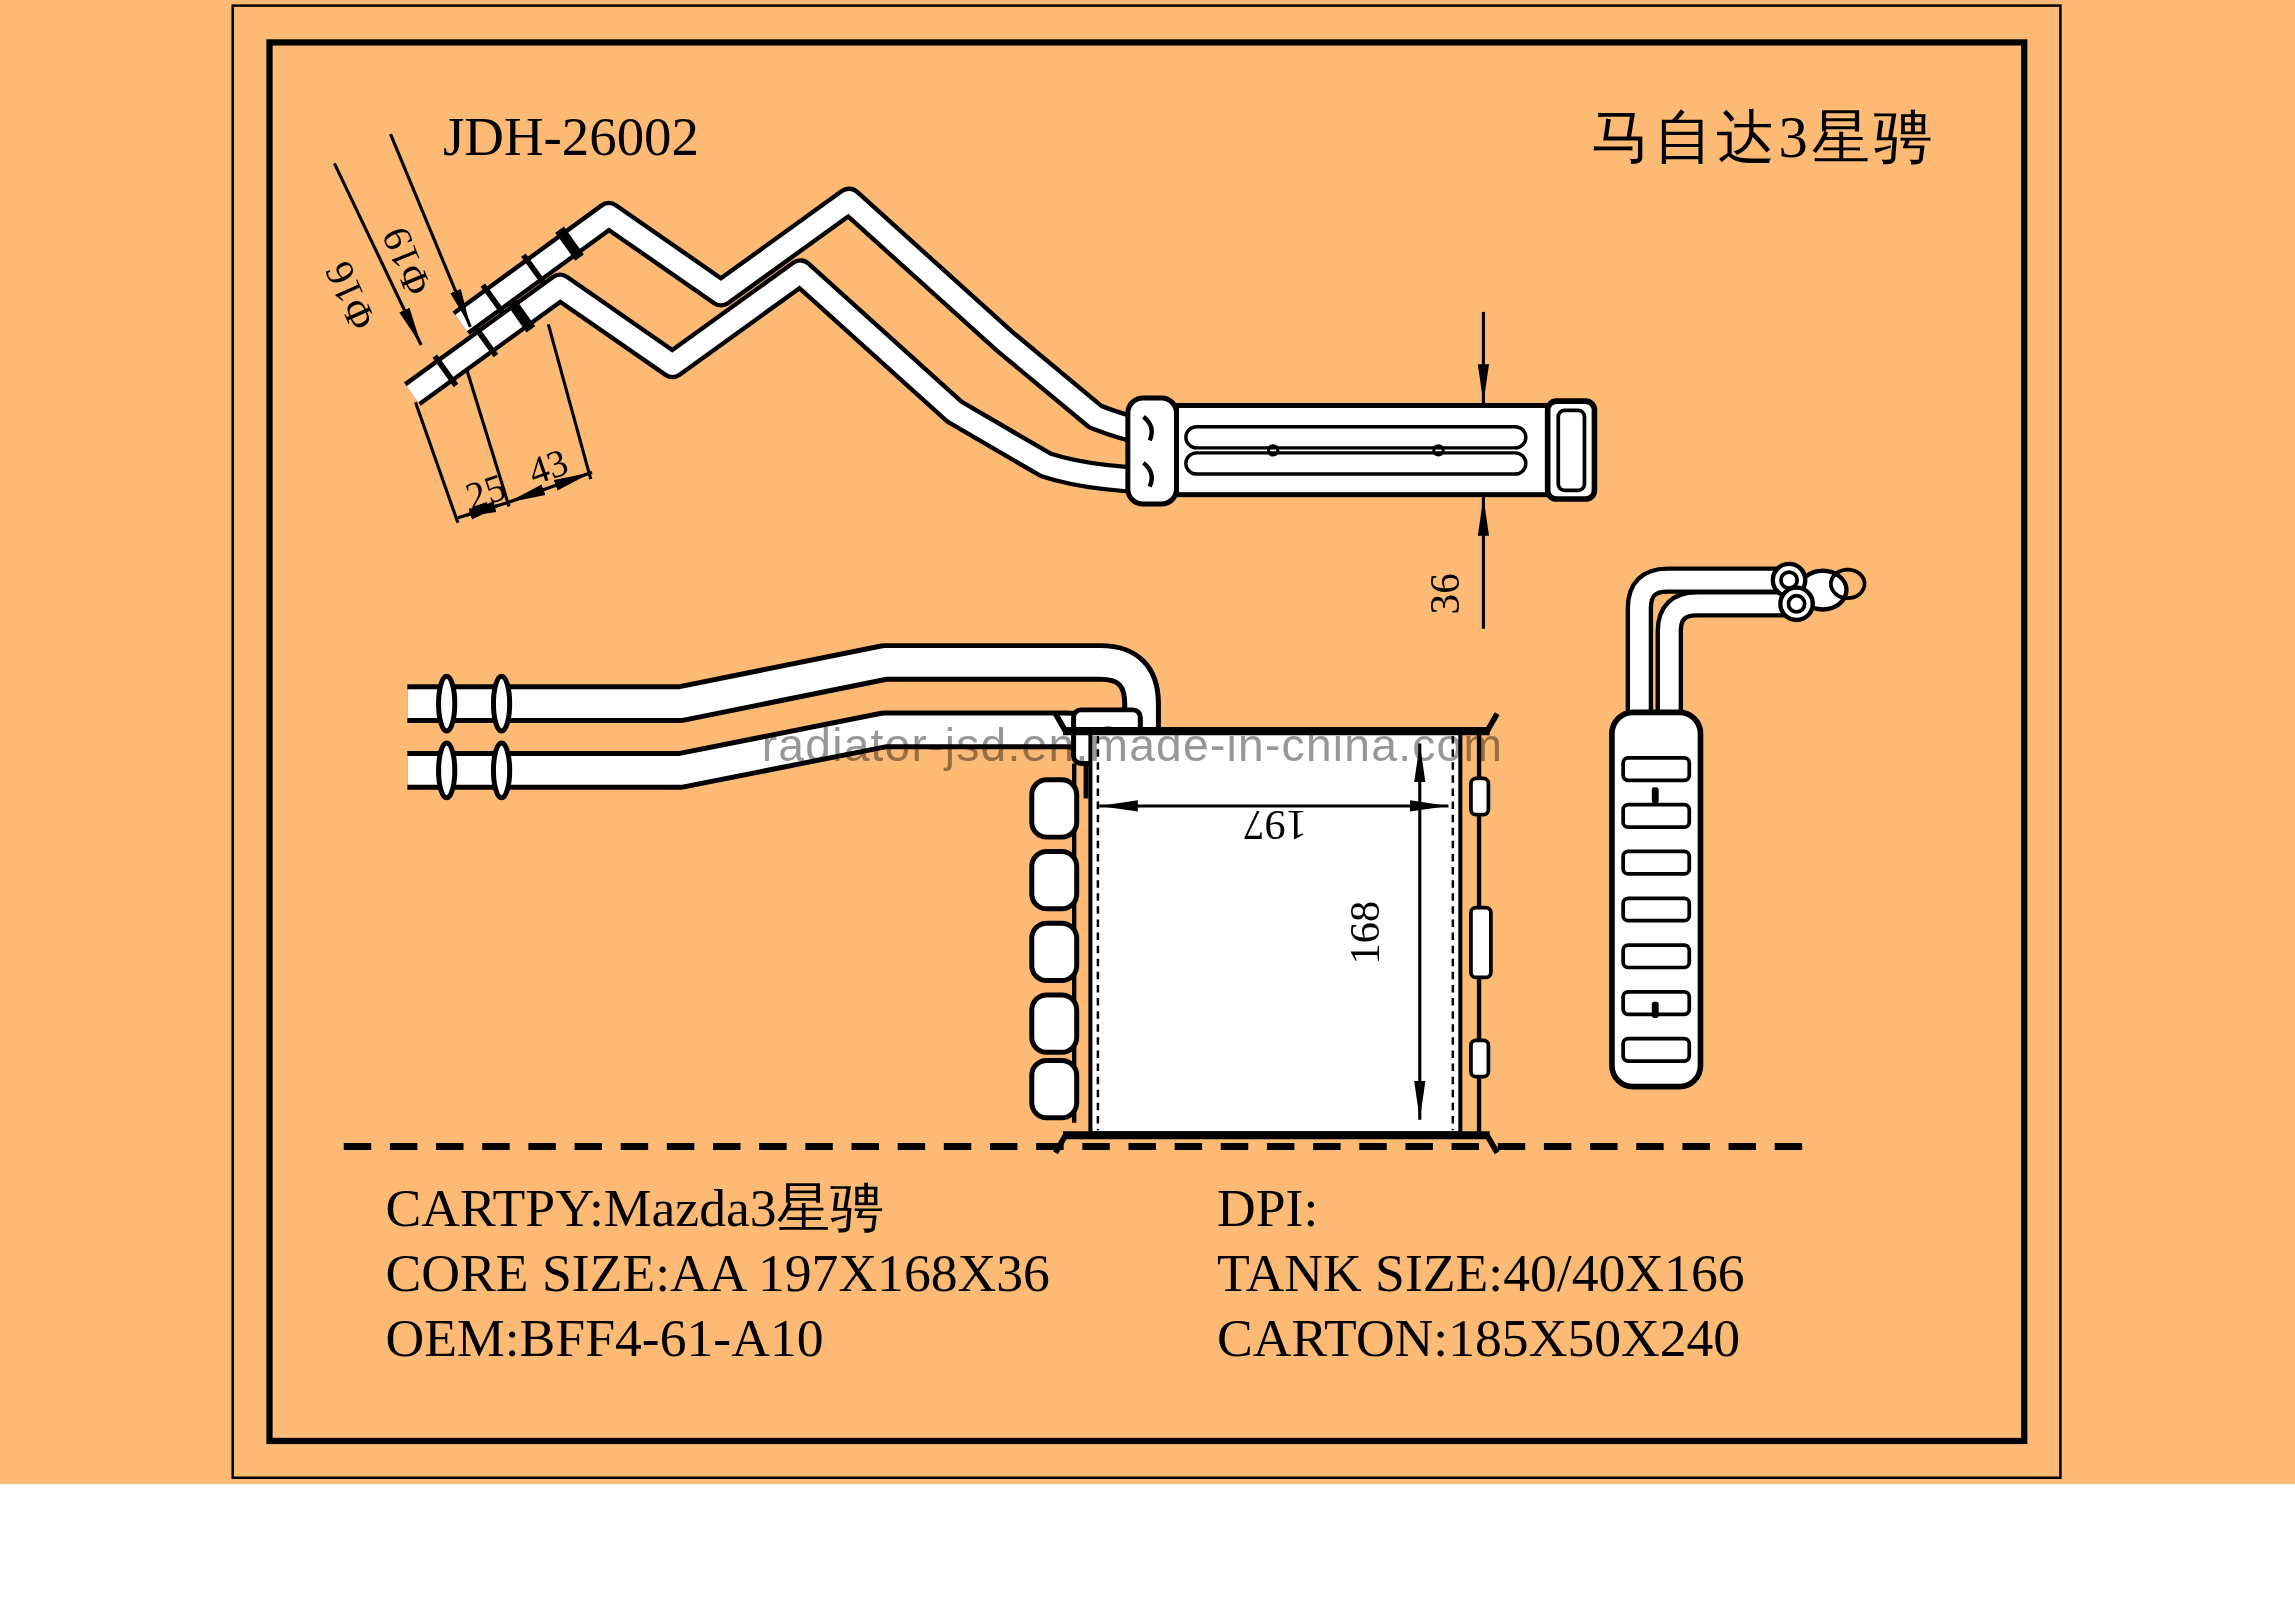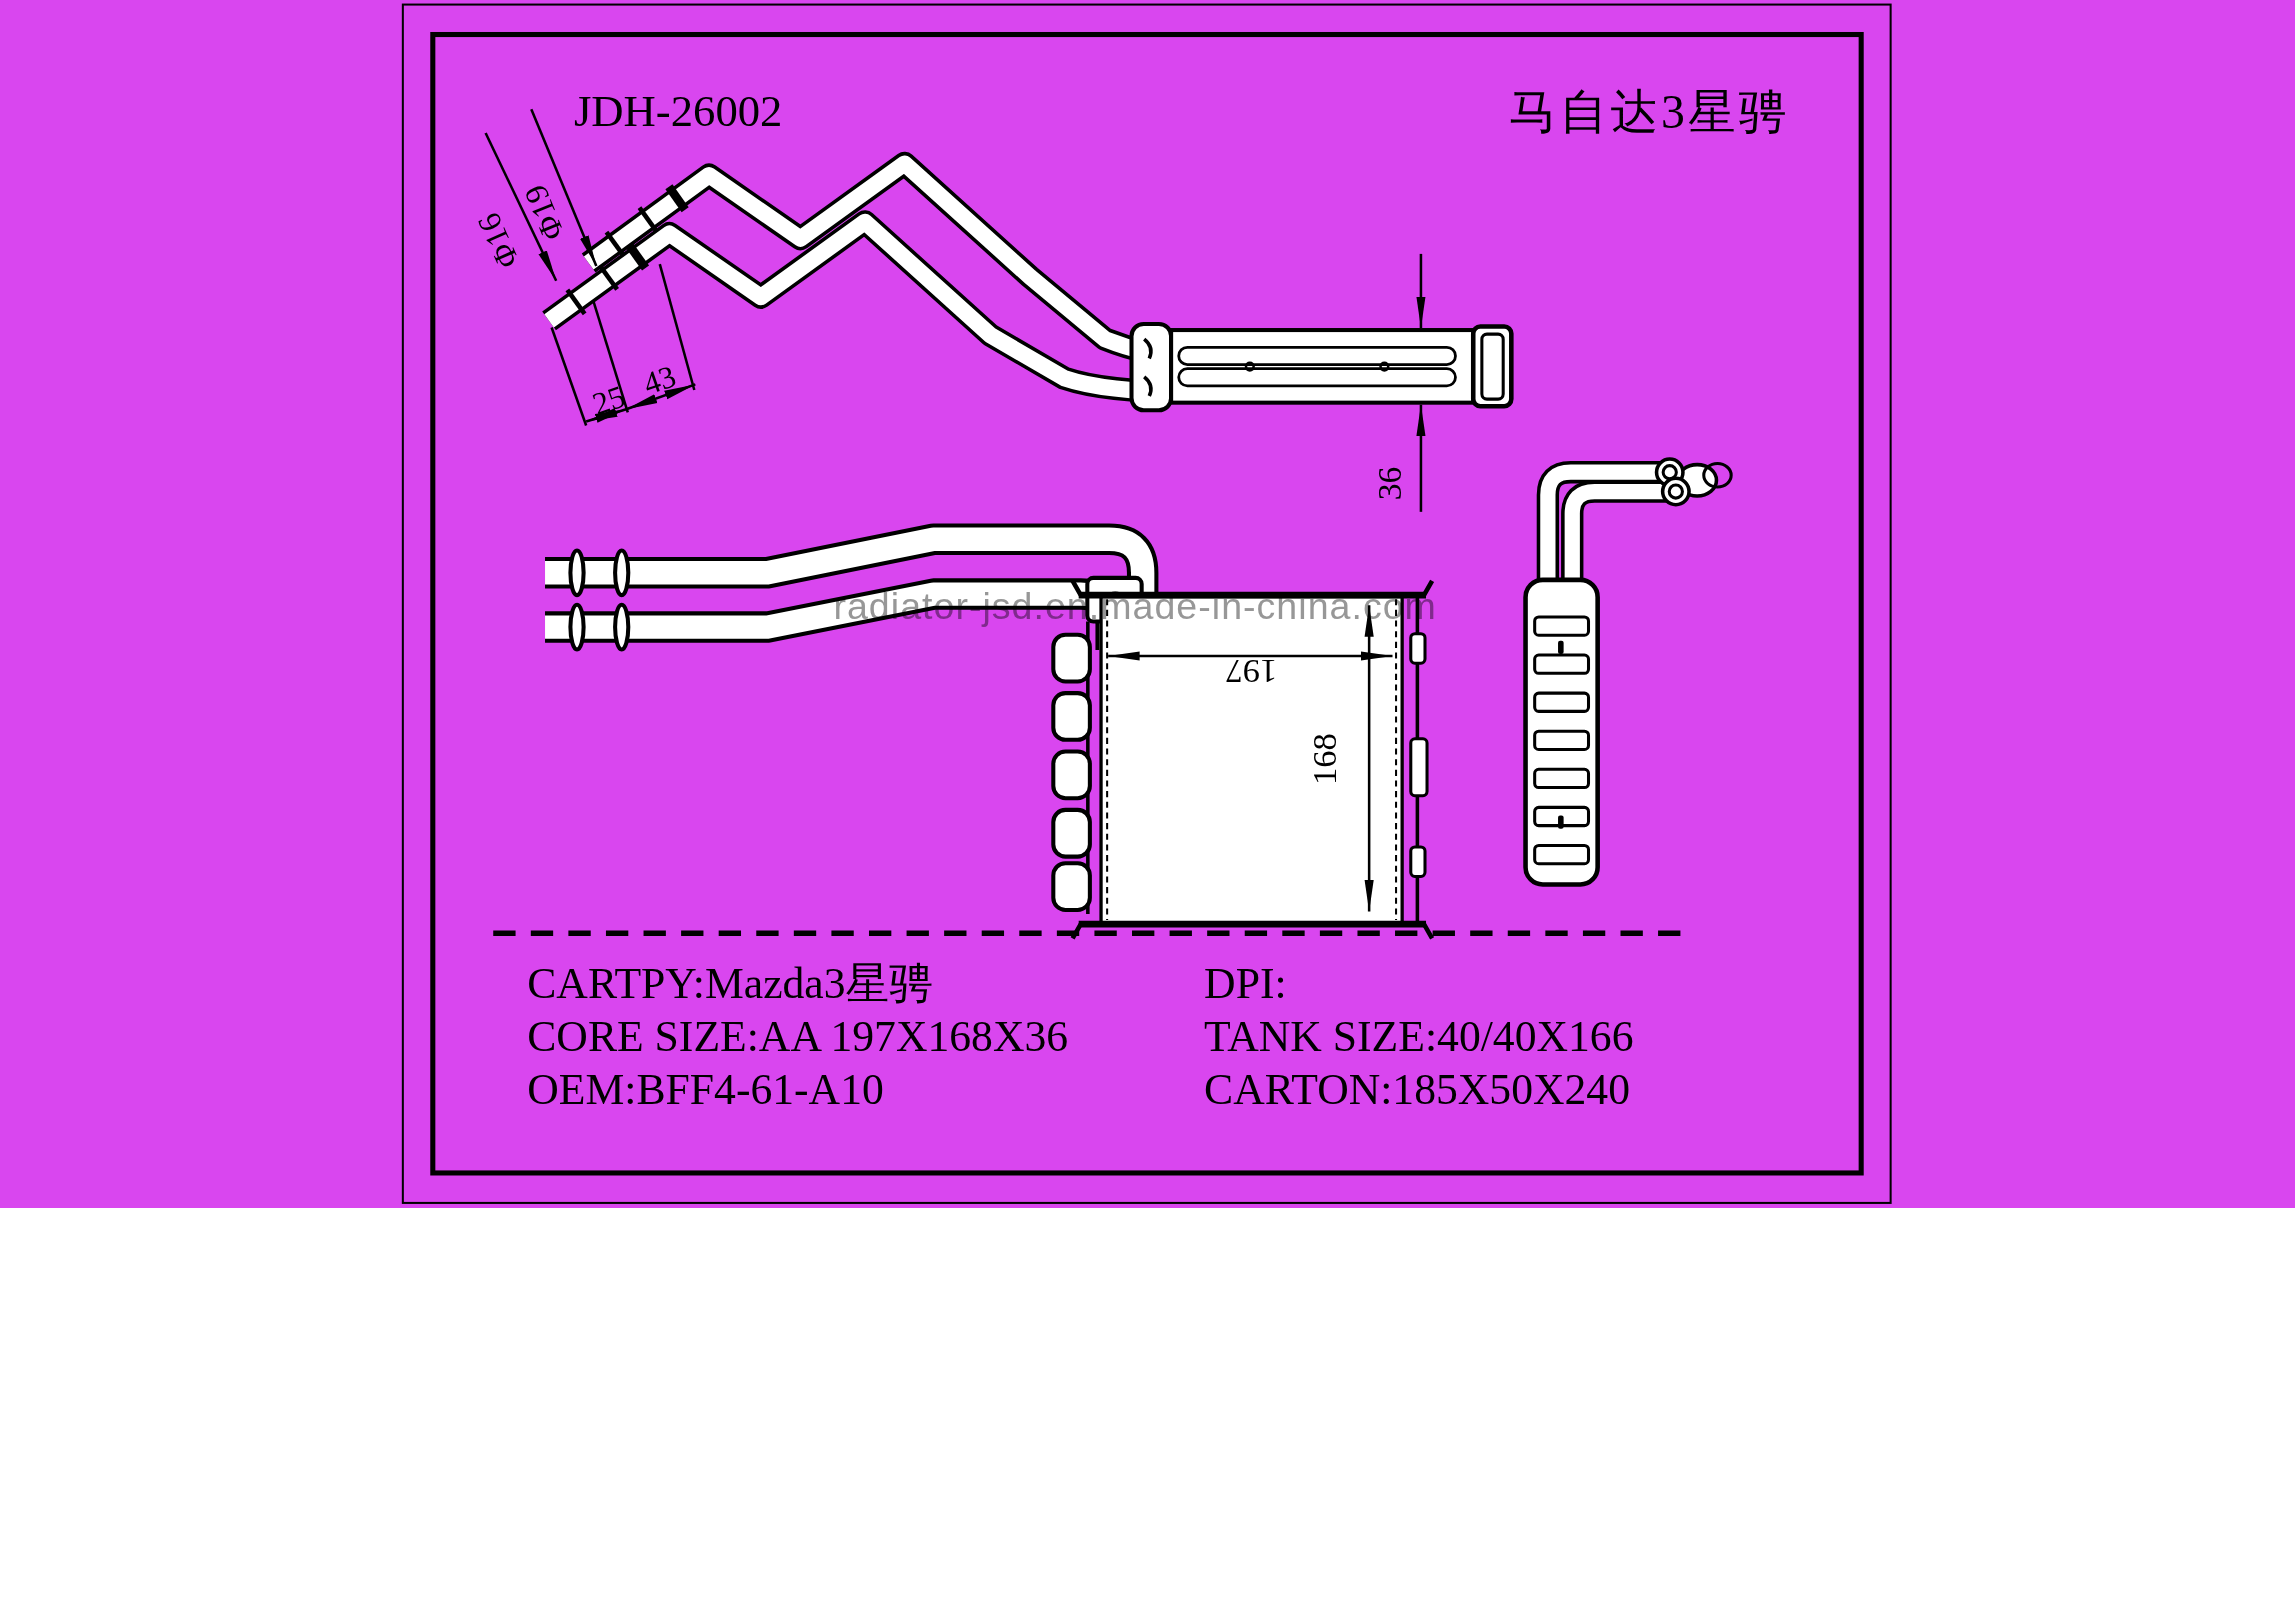"JDH-26002" .sheet { background: #d946ef -> #fdba74; height: 1208px -> 1484px }
